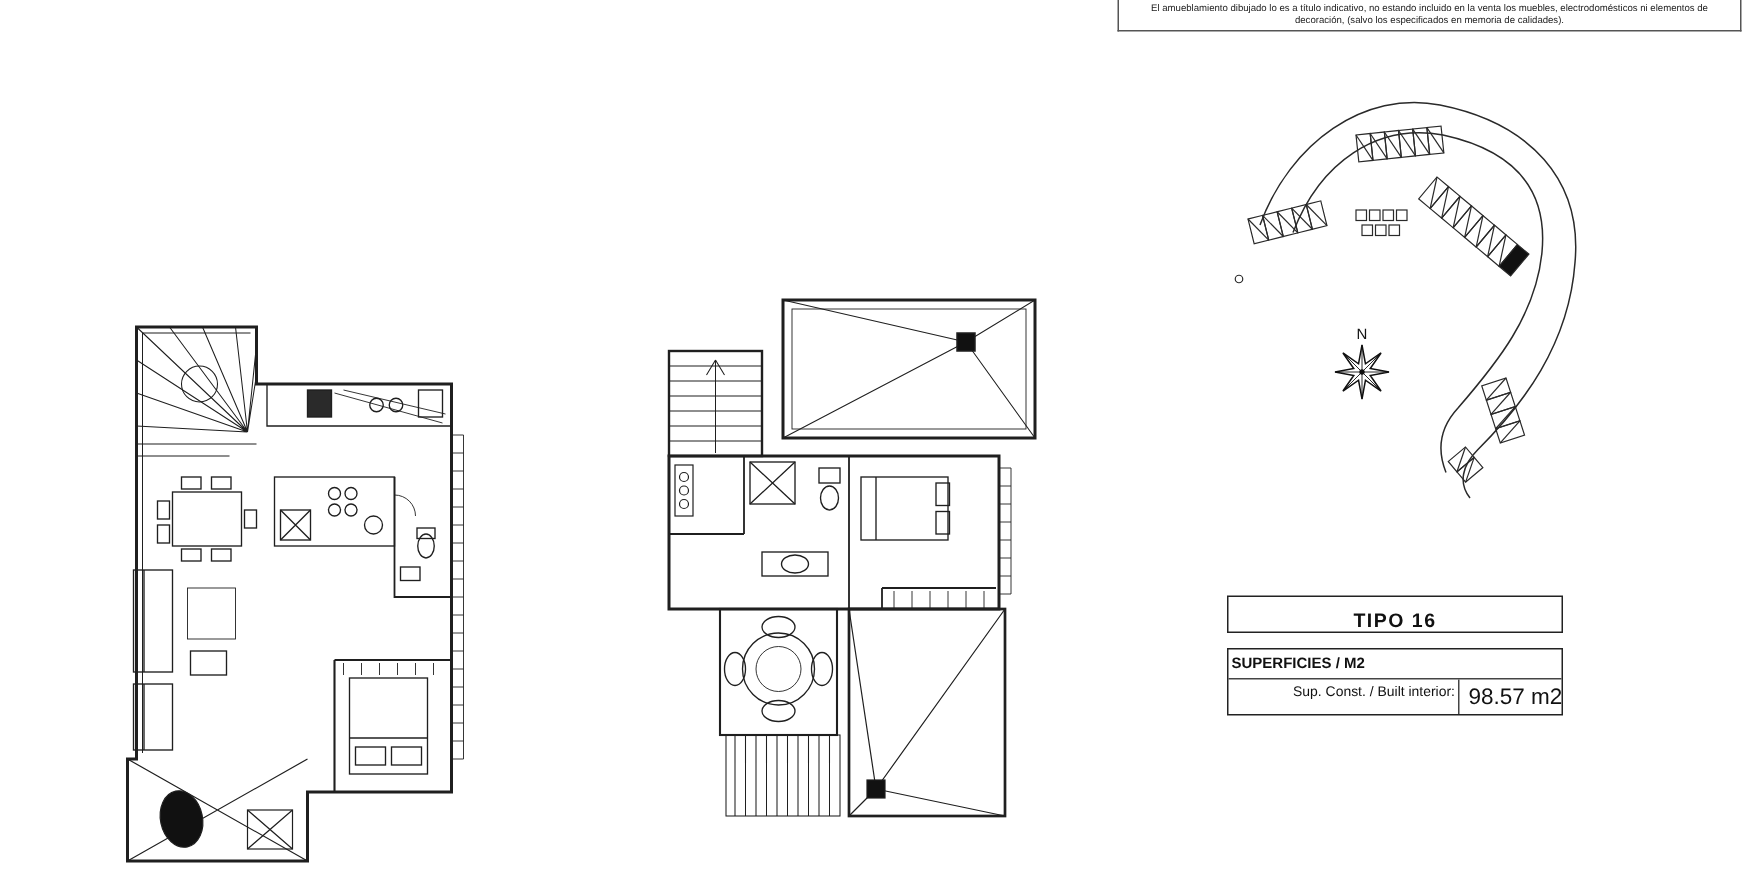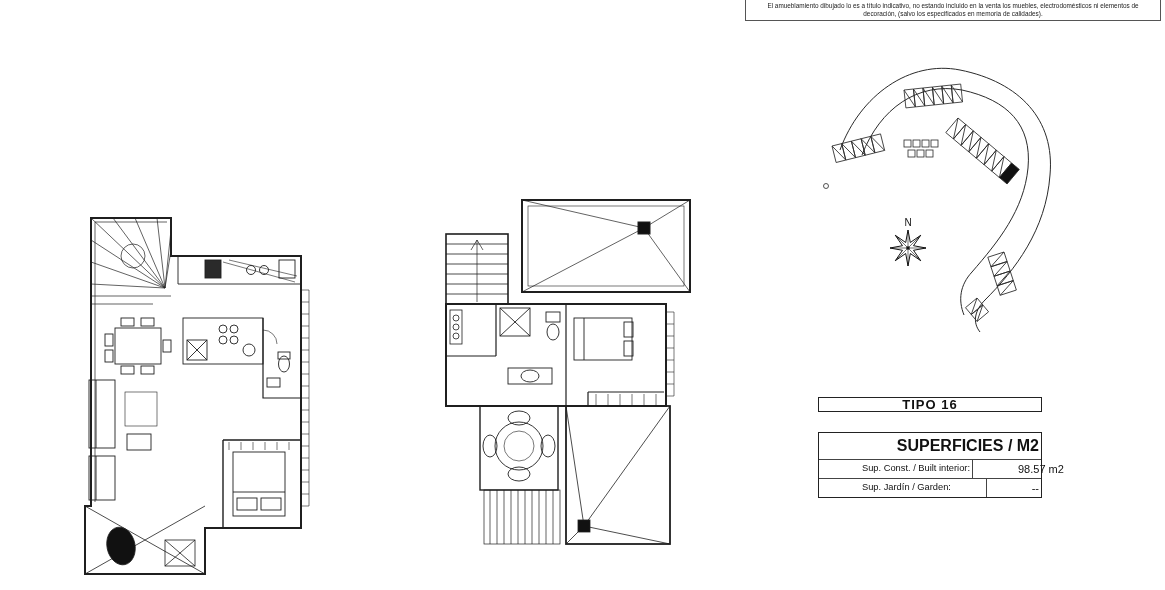"TIPO 16" .tipo-box { align-items: center -> flex-end; height: 15px -> 25px }
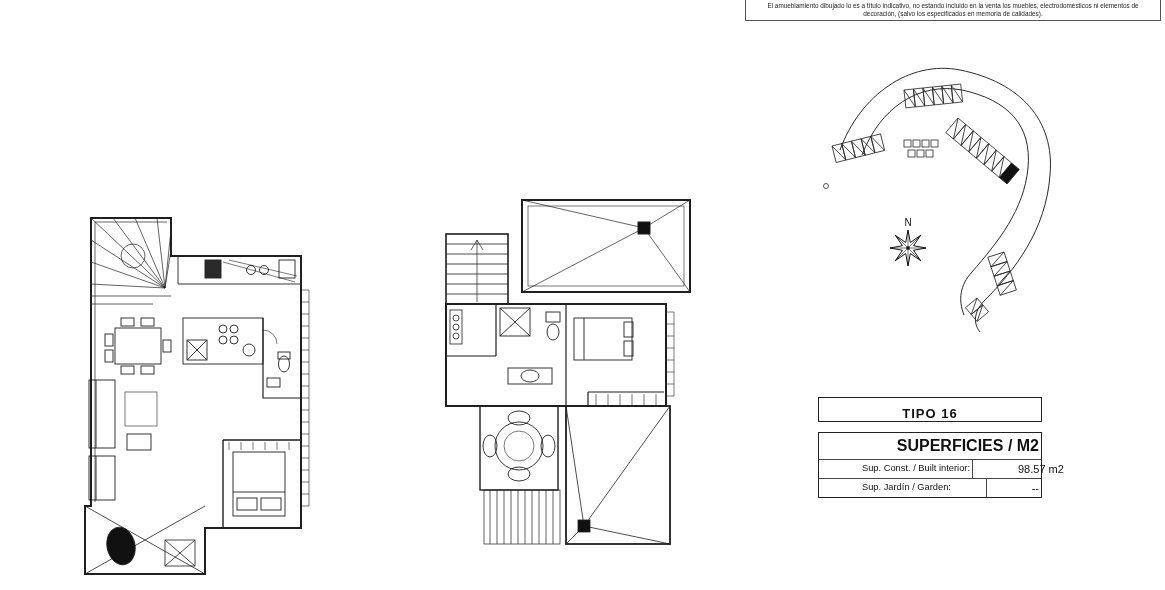"SUPERFICIES / M2" .surf-header { font-size: 16px -> 10px; text-align: right -> left }
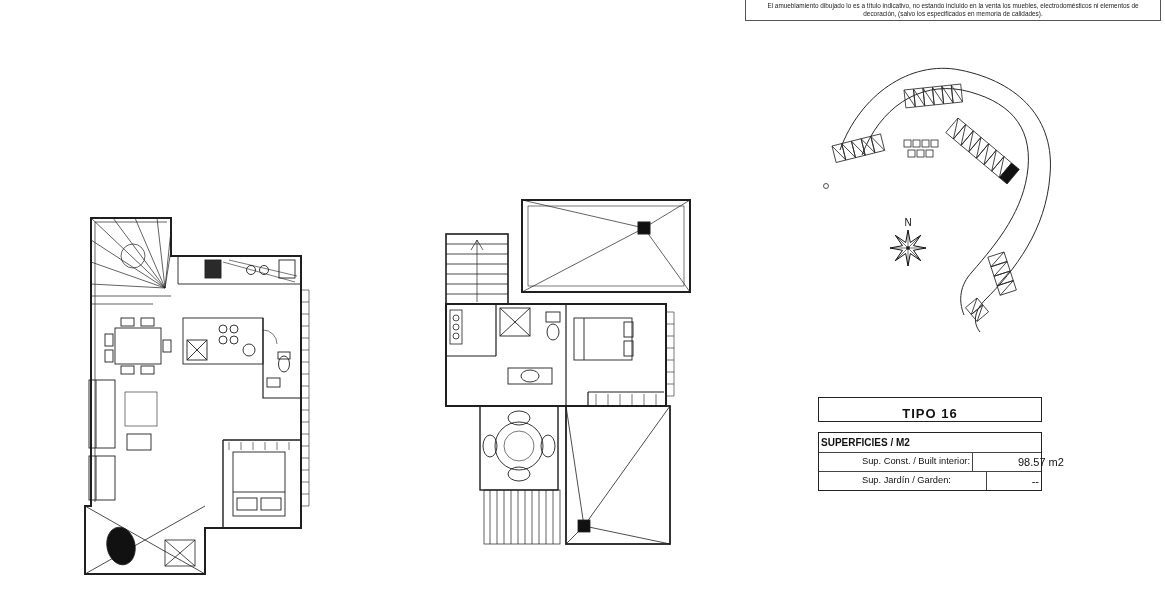"98.57 m2" .surf-value { font-size: 11px -> 15px; margin-left: 39px -> none }
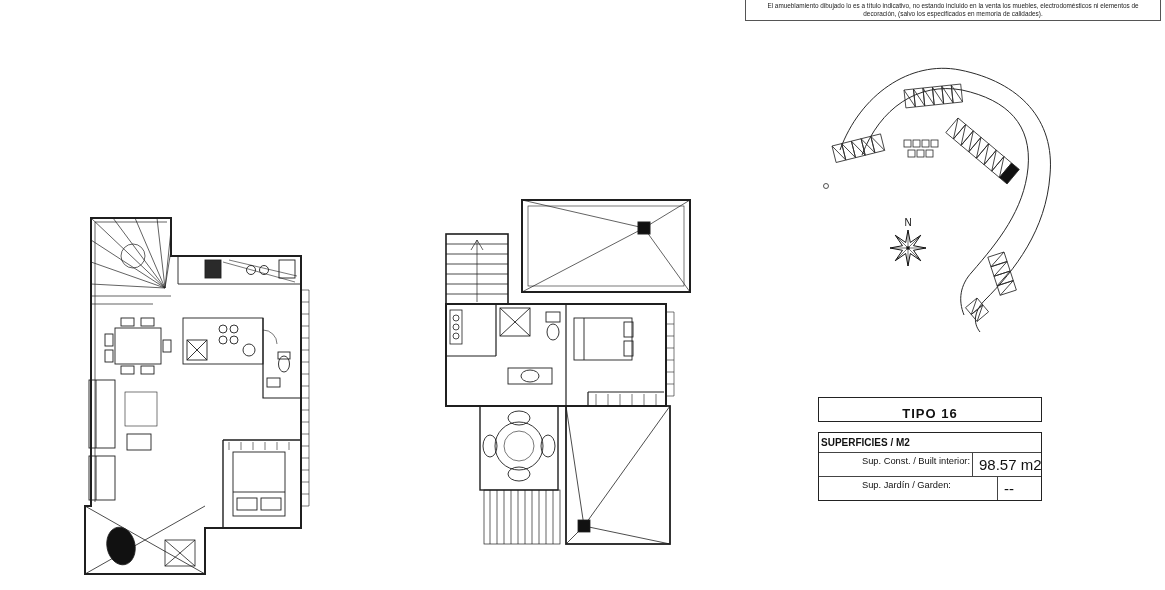"Sup. Jardín / Garden:" div.surf-row { html: <div> <div>Sup. Jardín / Garden:</div> <div>--</div> </div> -> none }
